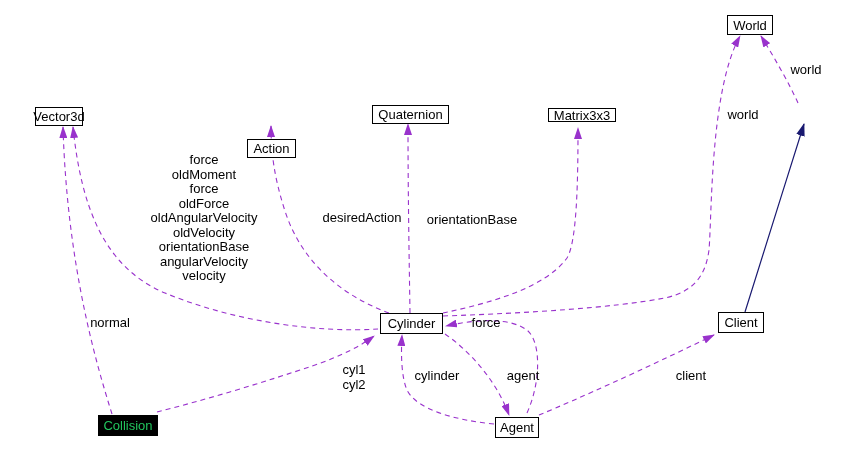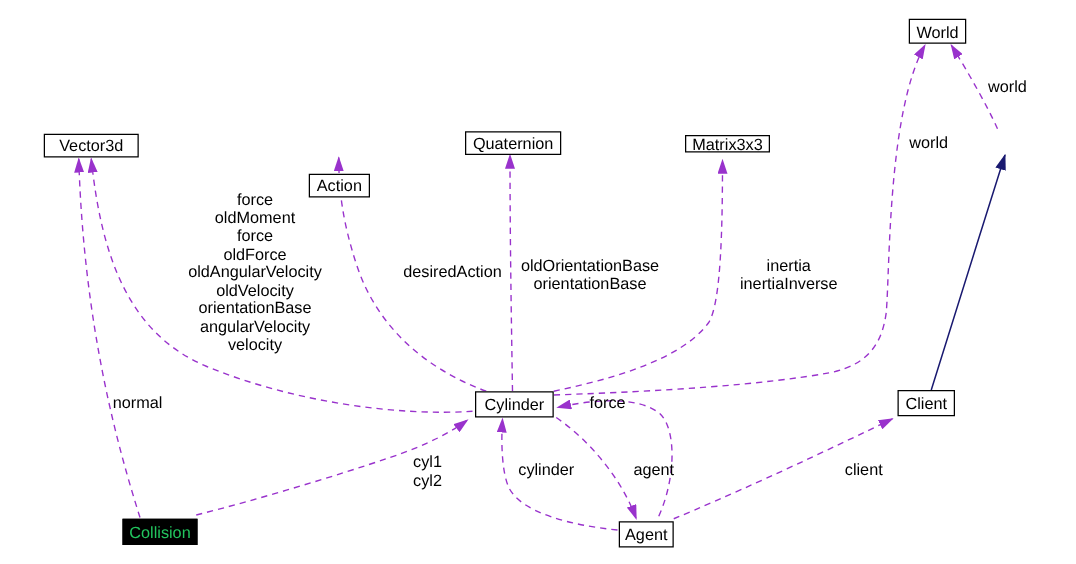"Vector3d" div.node { width: 76px -> 48px }
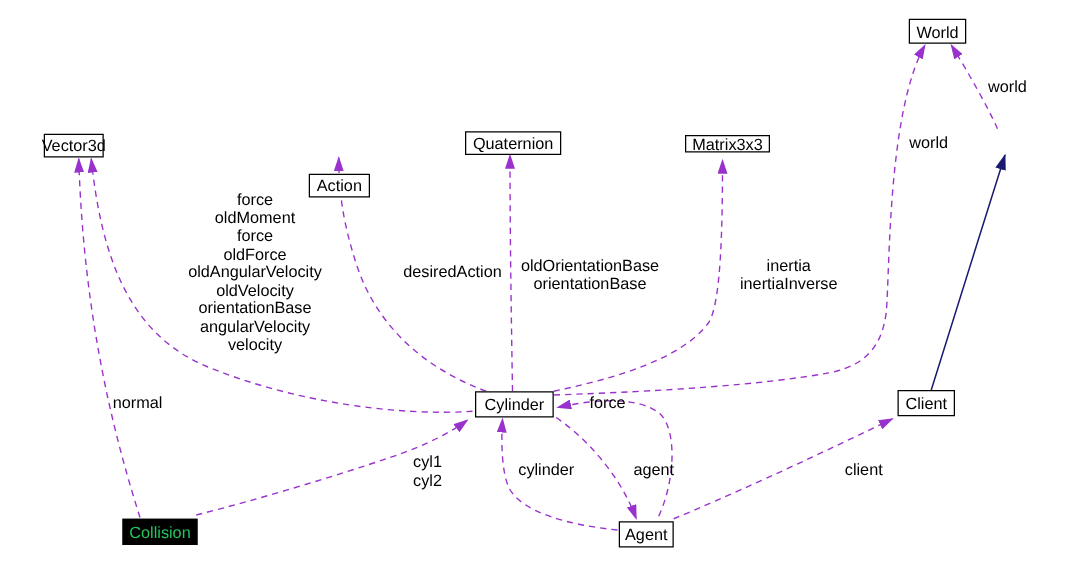"oldOrientationBase" div { html: <div>oldOrientationBase</div> -> none }
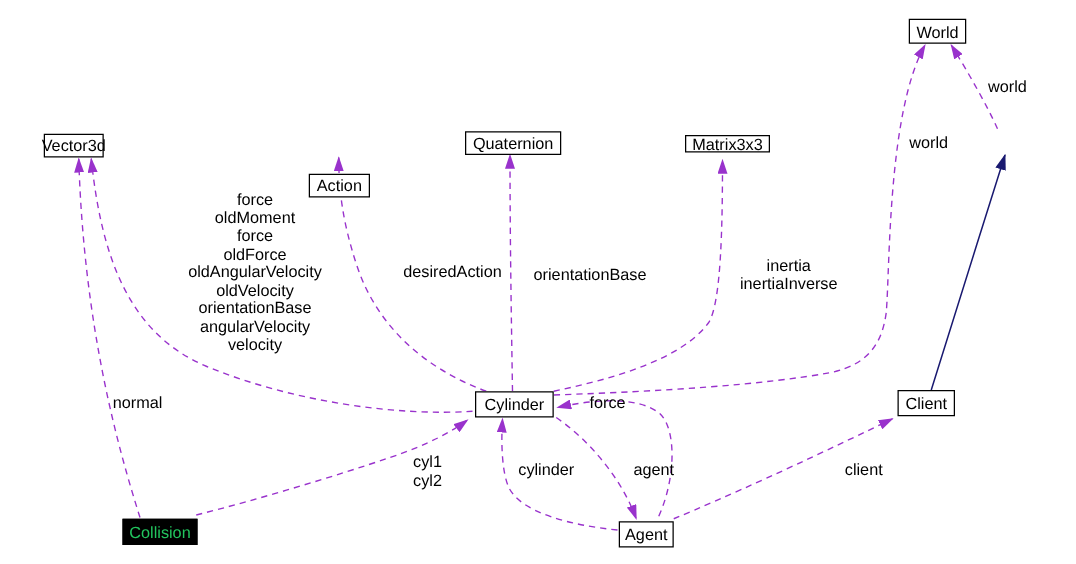"inertia" div.elabel { html: <div> <div>inertia</div> <div>inertiaInverse</div> </div> -> none }
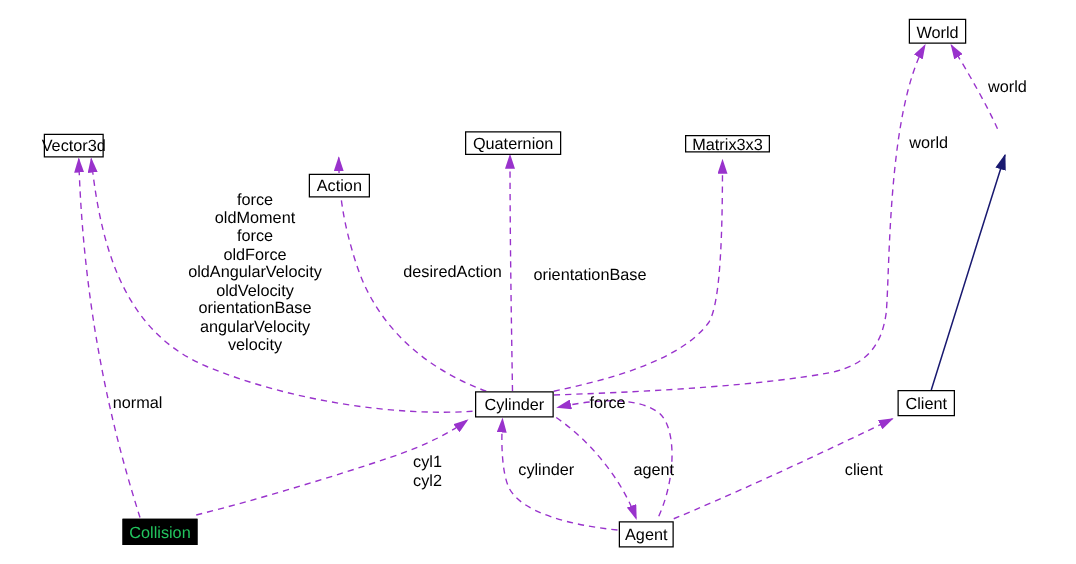"cyl1" div.elabel { left: 342px -> 354px }
